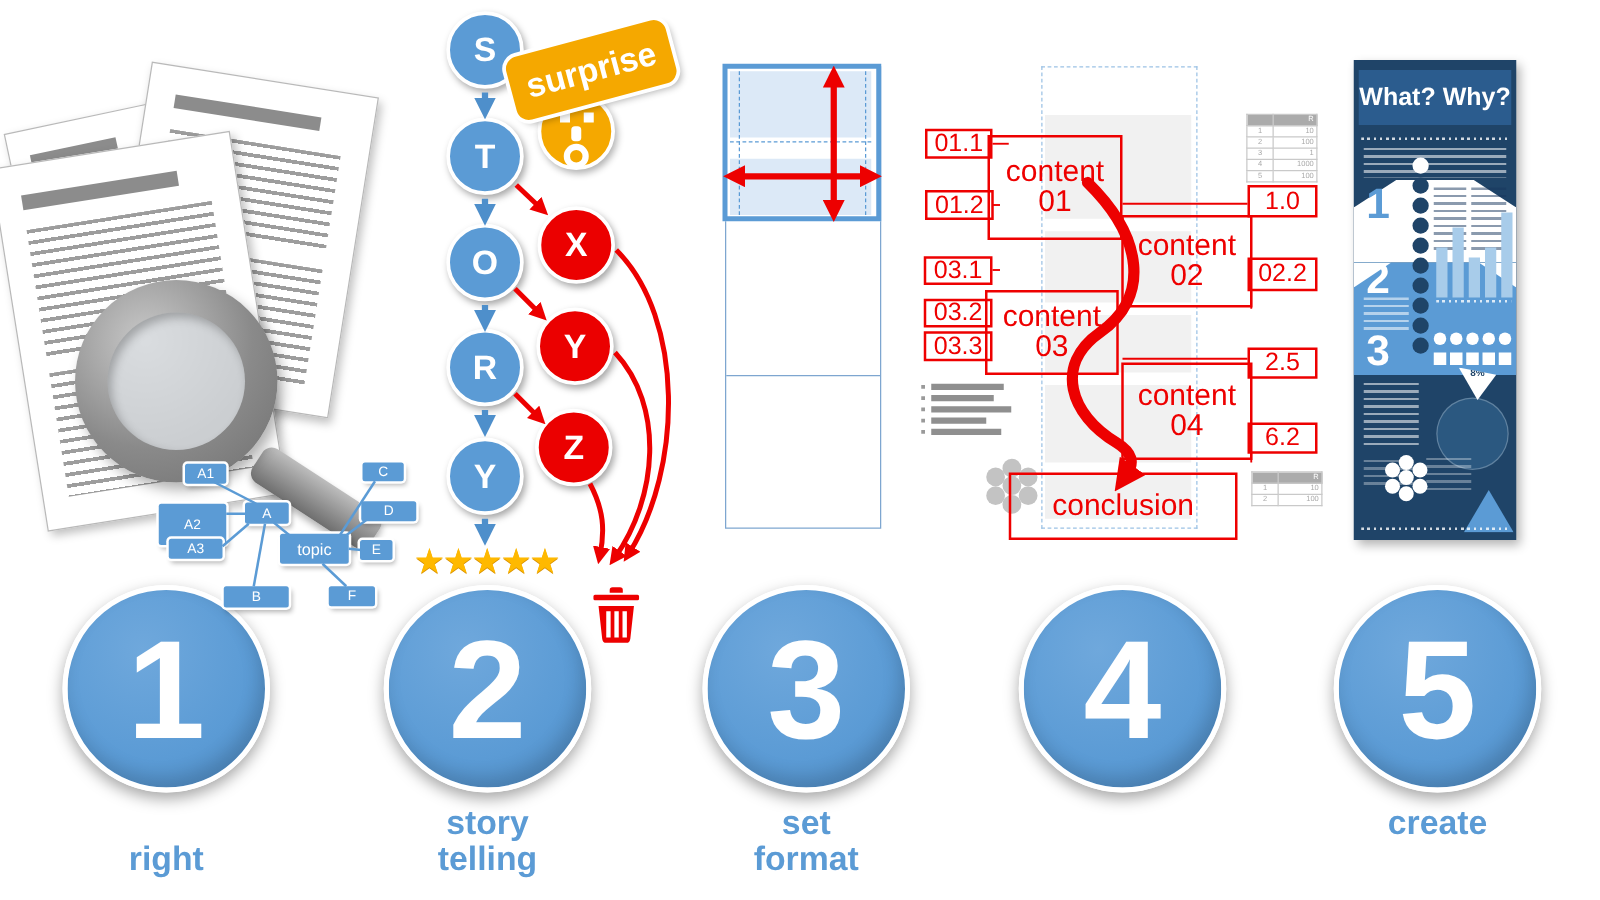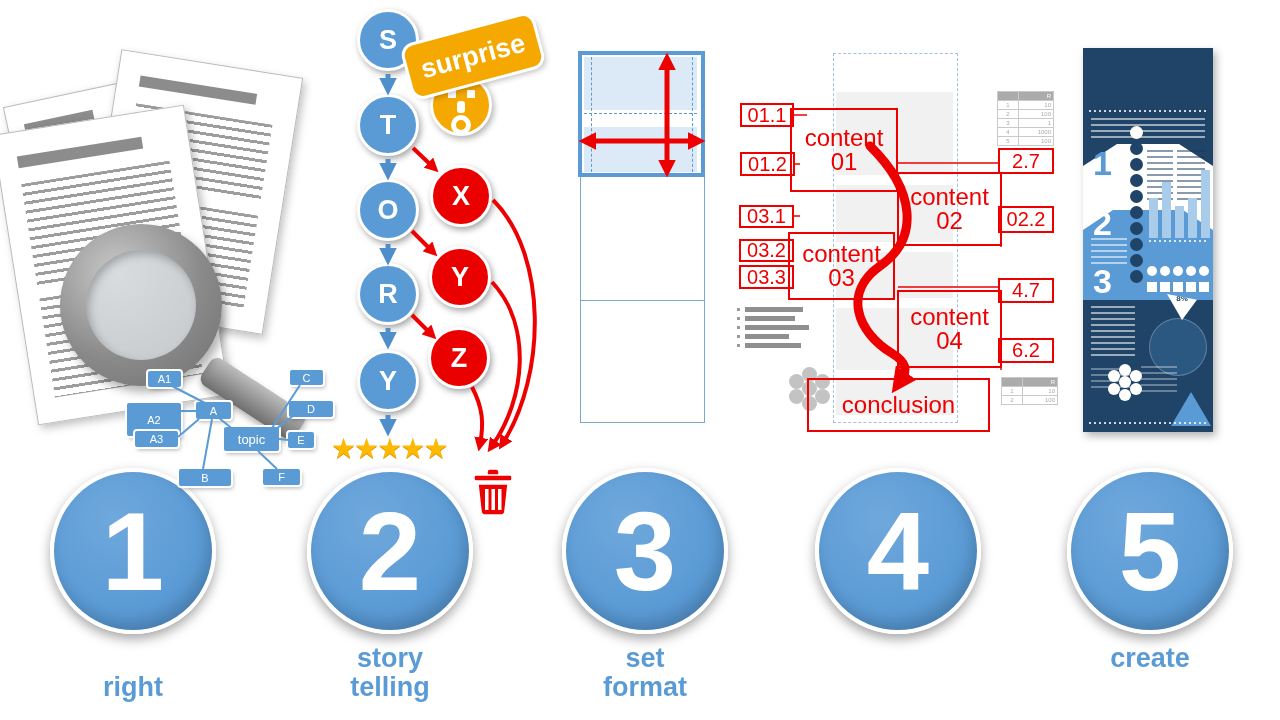"What? Why?" div.p-band { html: none -> <div> <span>What? Why?</span> </div> }
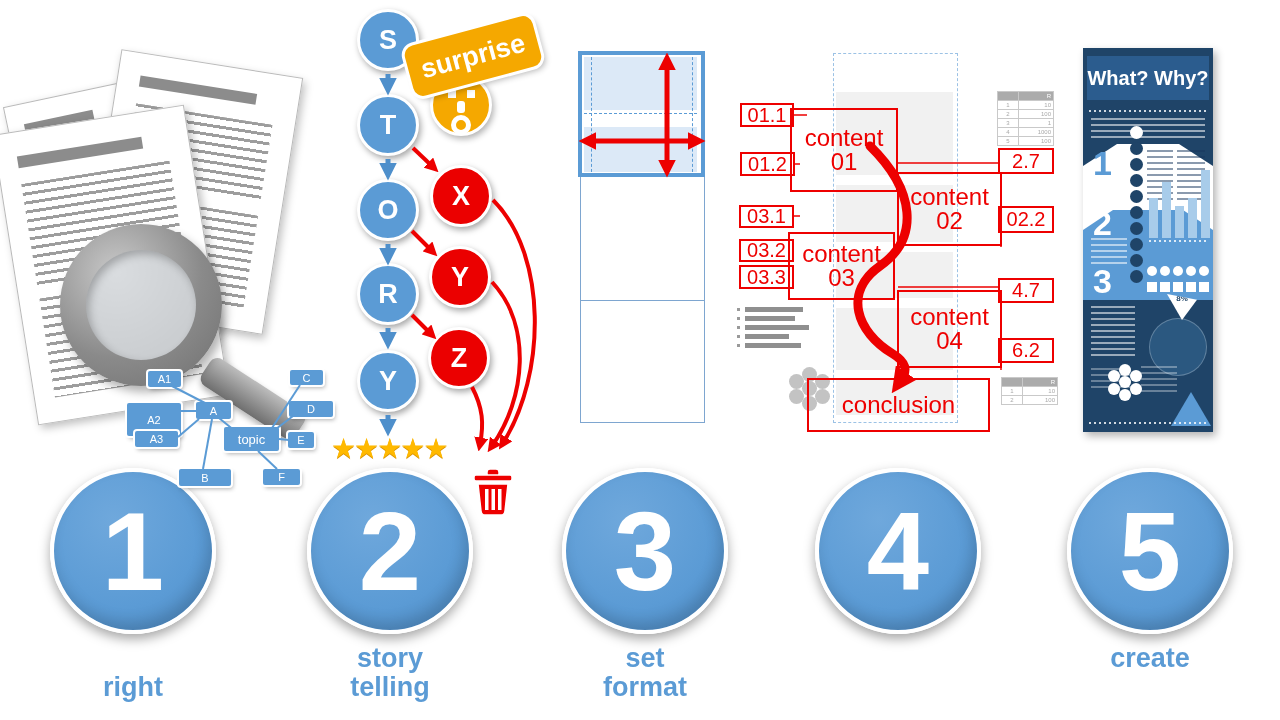"2.7" span { text: 2.7 -> 1.0 }
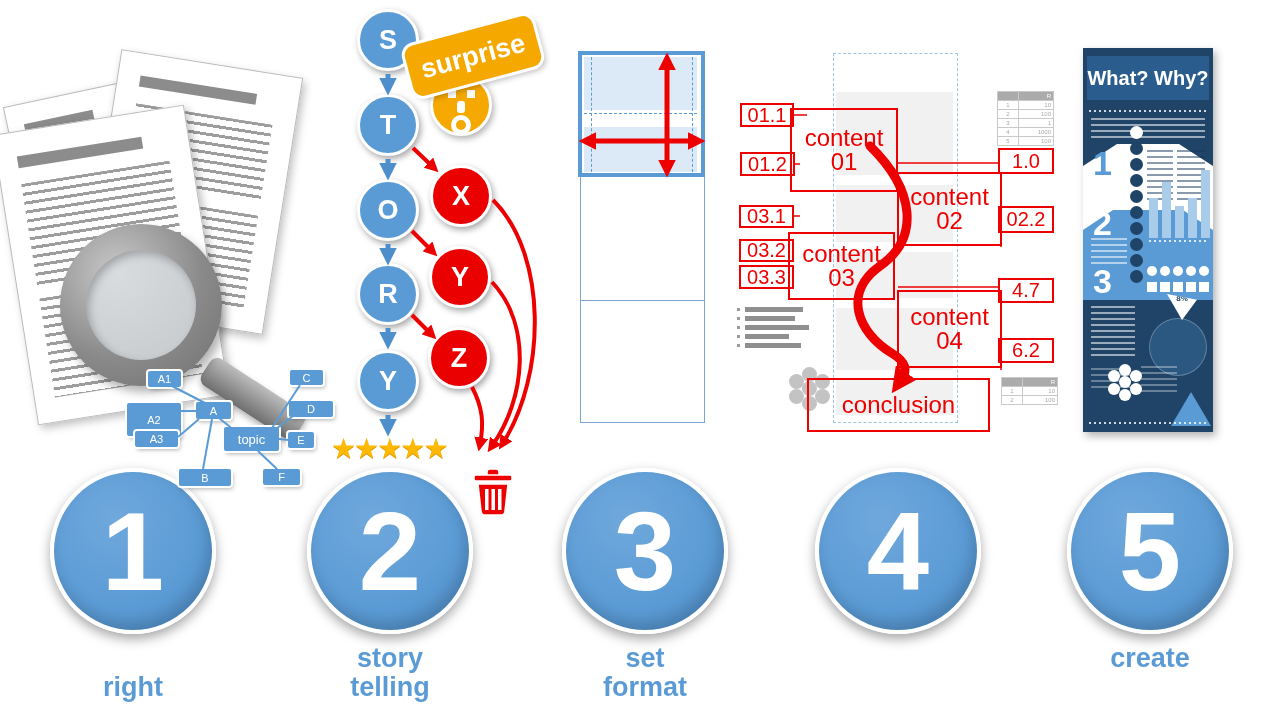"4.7" span { text: 4.7 -> 2.5 }
